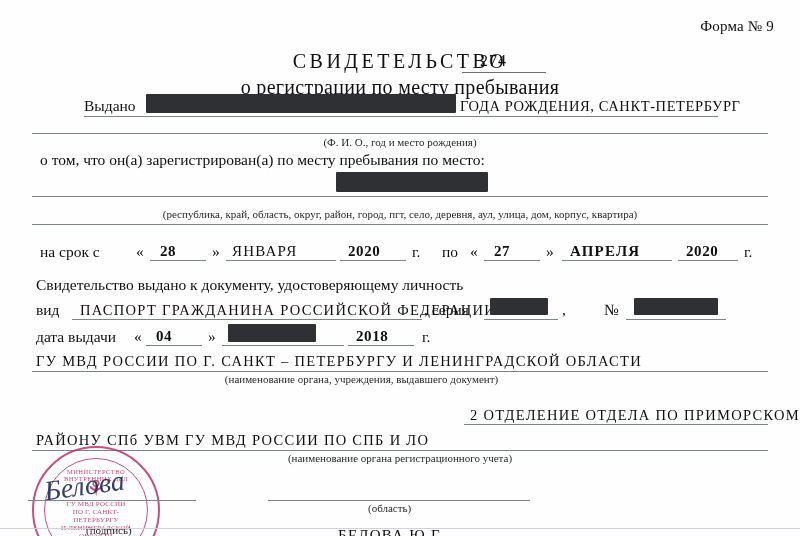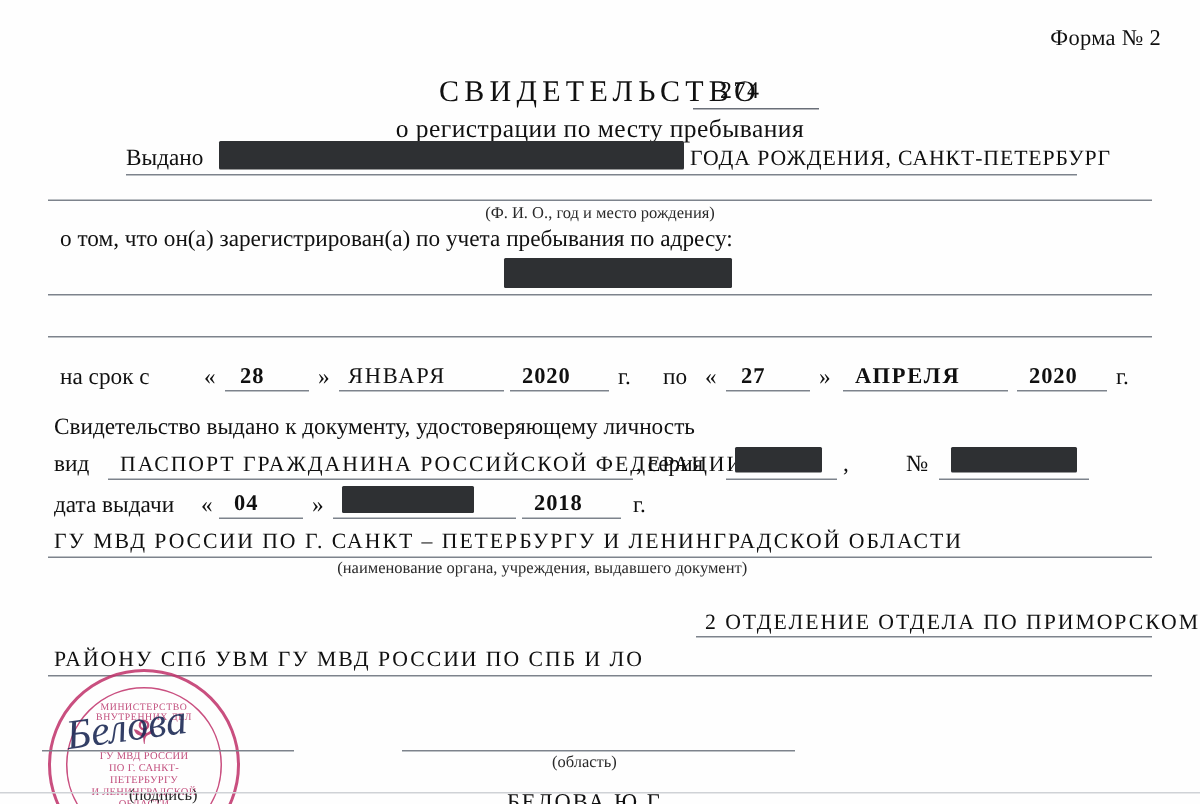"Форма № 2" div.form-no { text: 2 -> 9 }
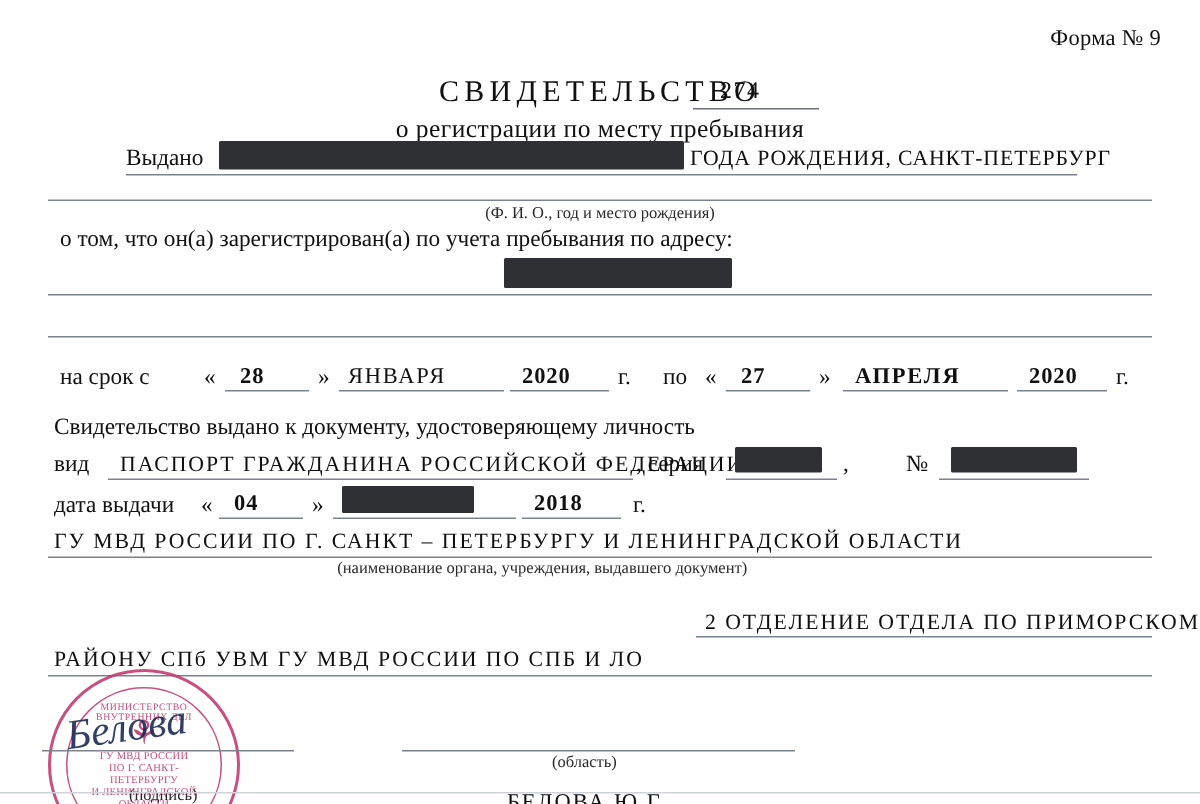"о регистрации по месту пребывания" .subtitle { font-size: 17px -> 20px }
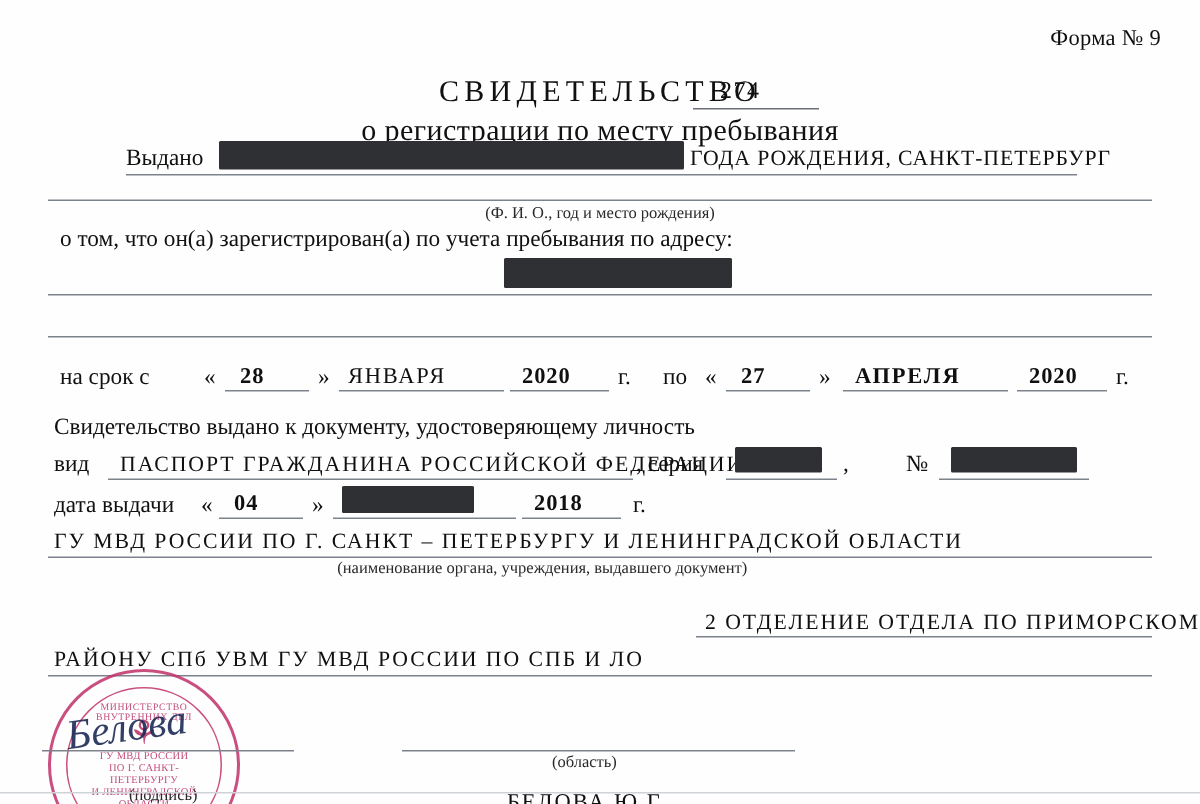"о том, что он(а) зарегистрирован(а)" div.lbl { text: учета пребывания по адресу -> месту пребывания по место }
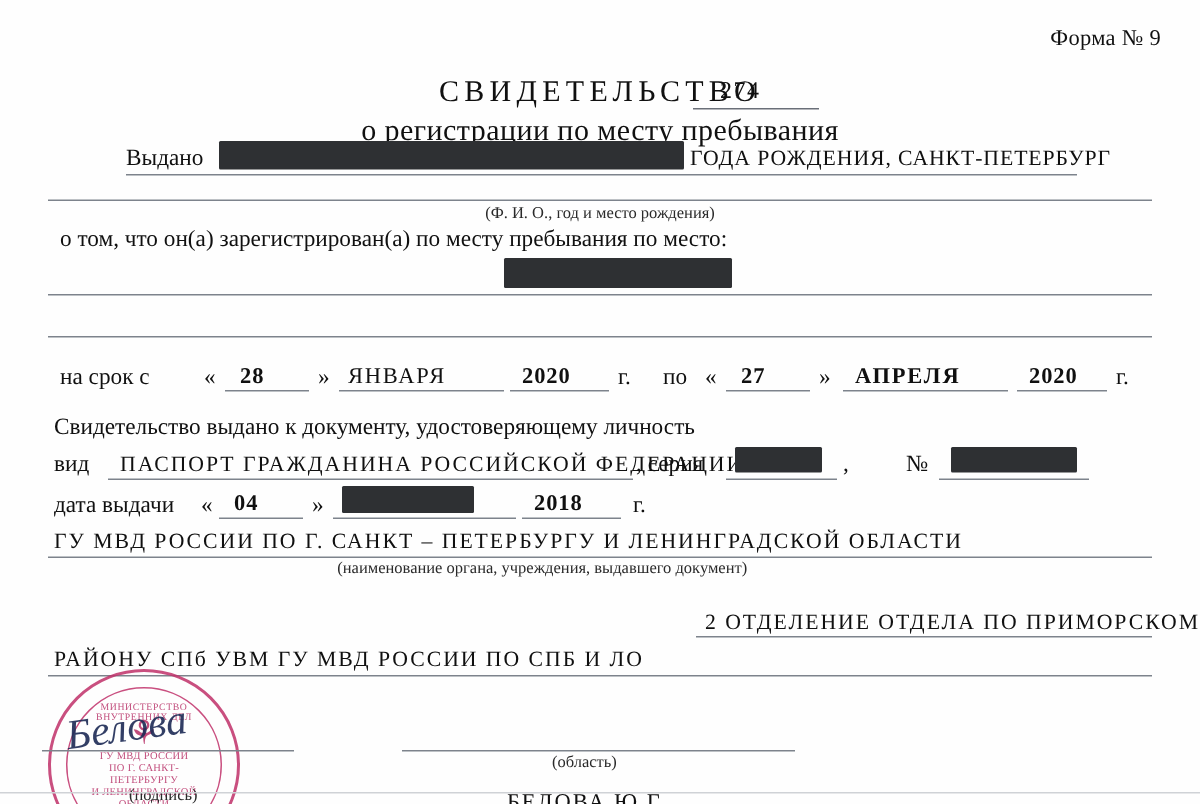"(республика, край, область, округ," div.lbl-sm { html: none -> <div>(республика, край, область, округ, район, город, пгт, село, деревня, аул, улица, дом, корпус, квартира)</div> }
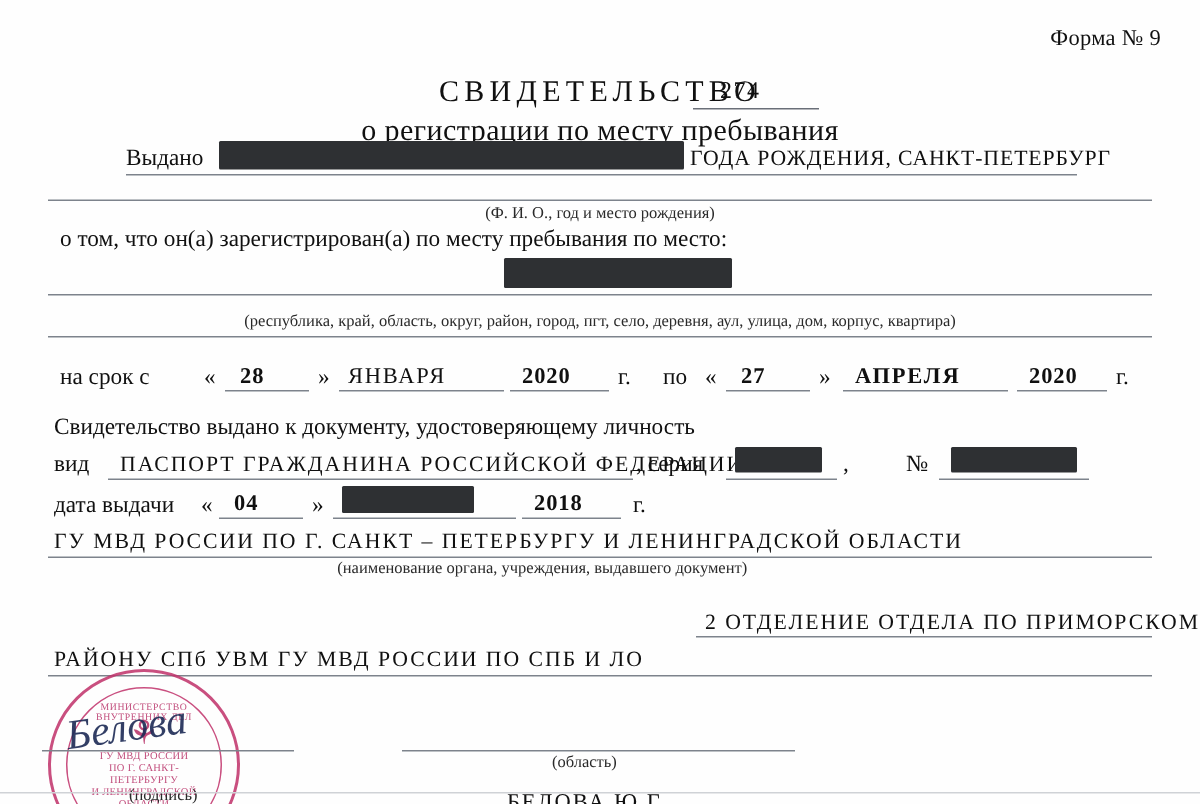"(наименование органа регистрационного" div.lbl-sm { html: none -> <div>(наименование органа регистрационного учета)</div> }
